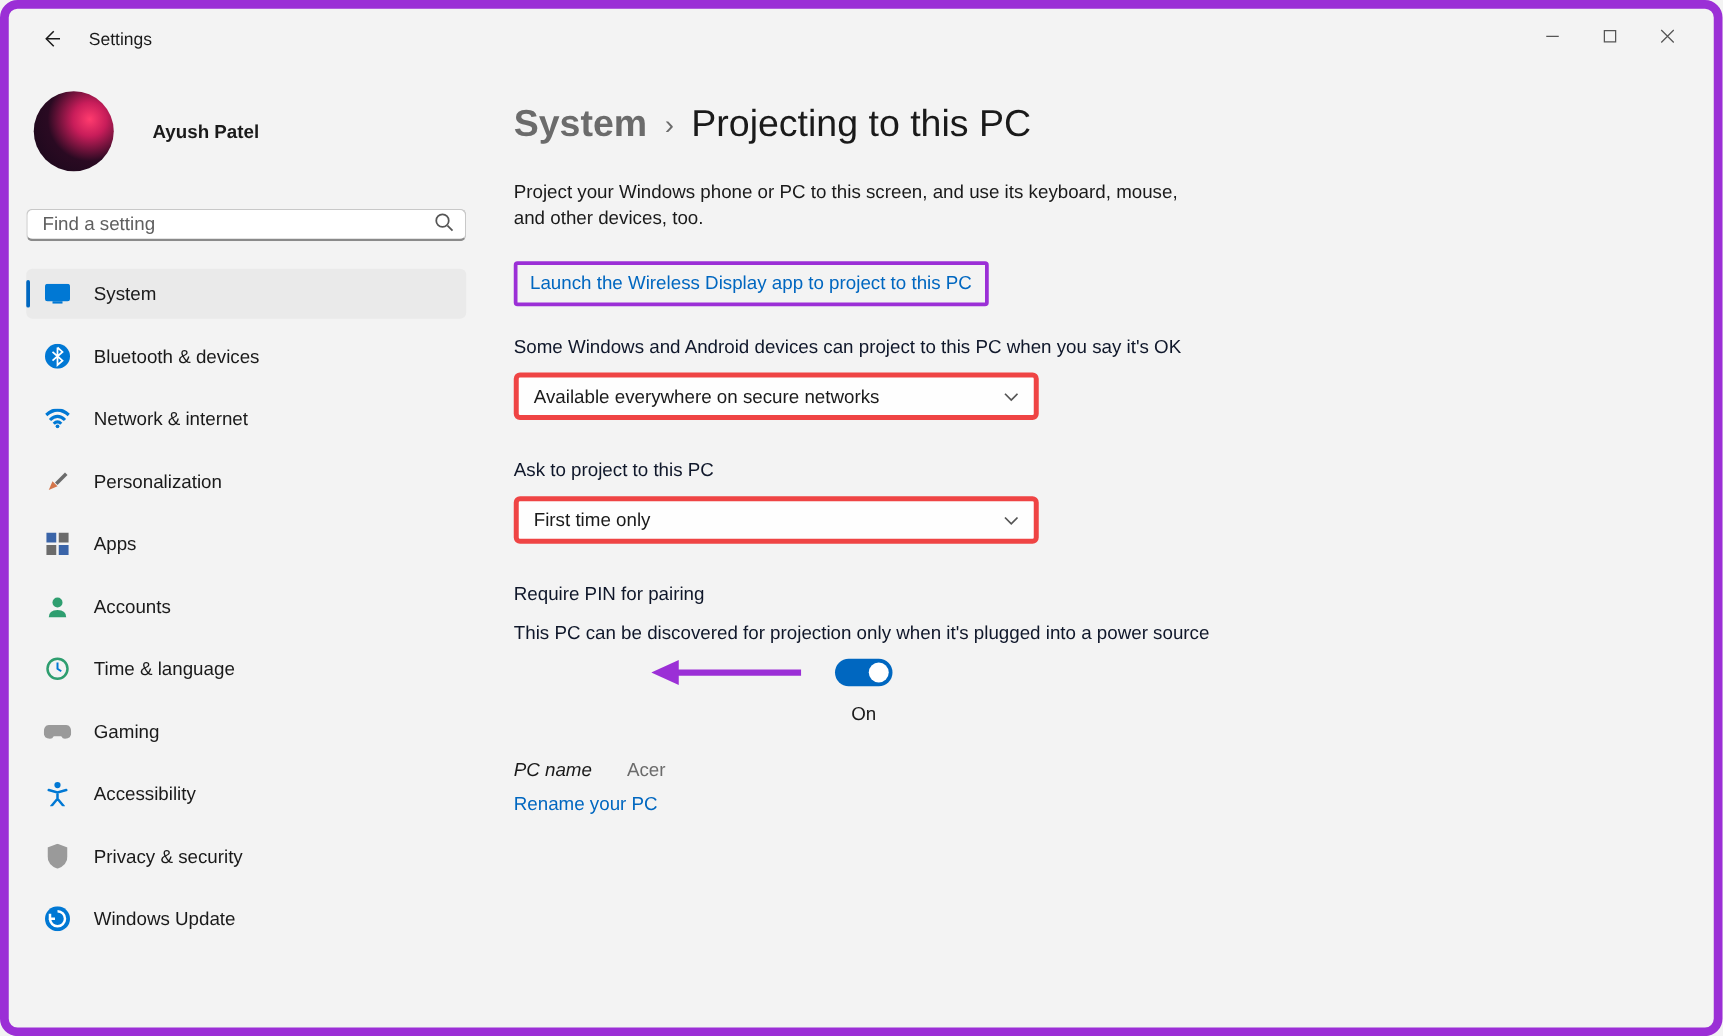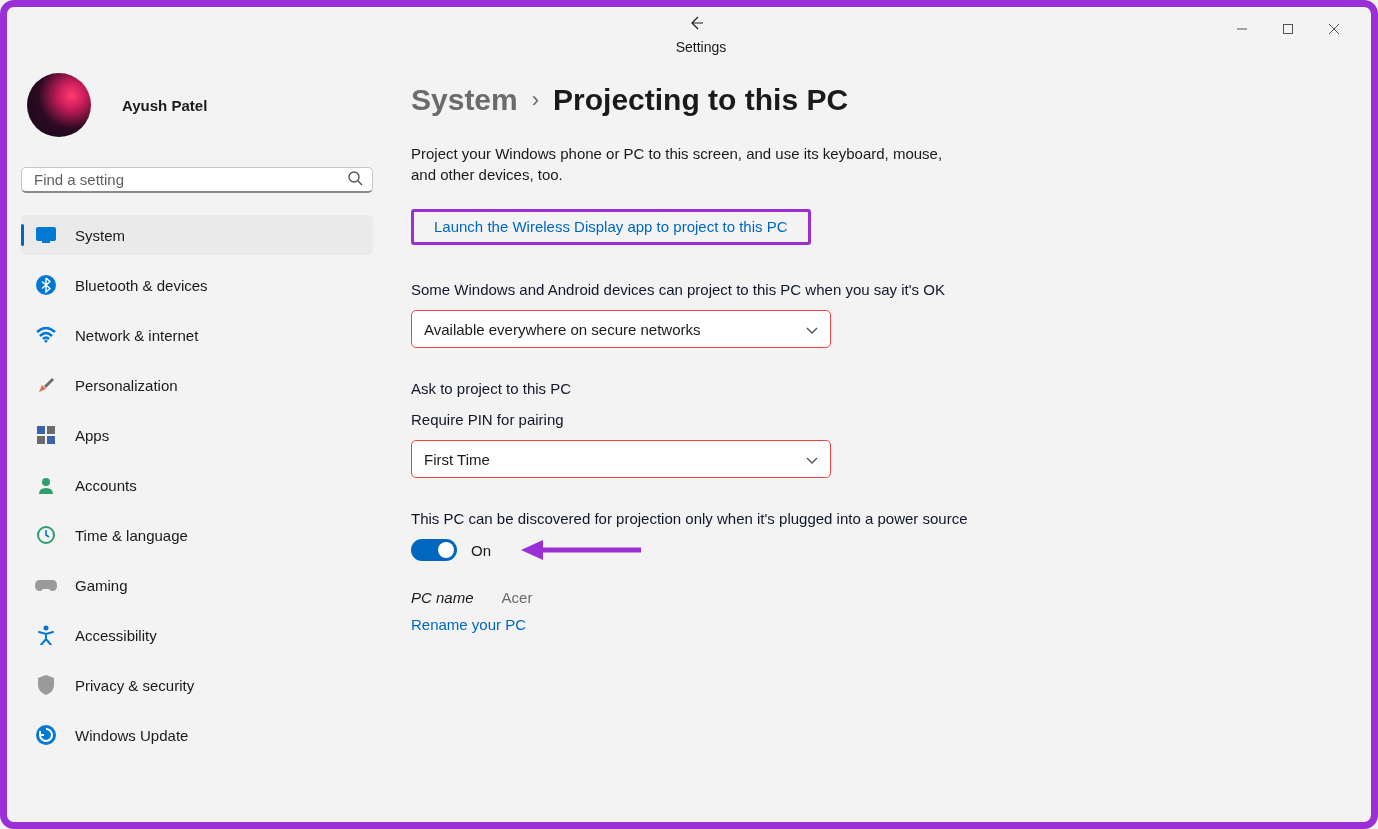"Settings" .titlebar { flex-direction: column -> none }
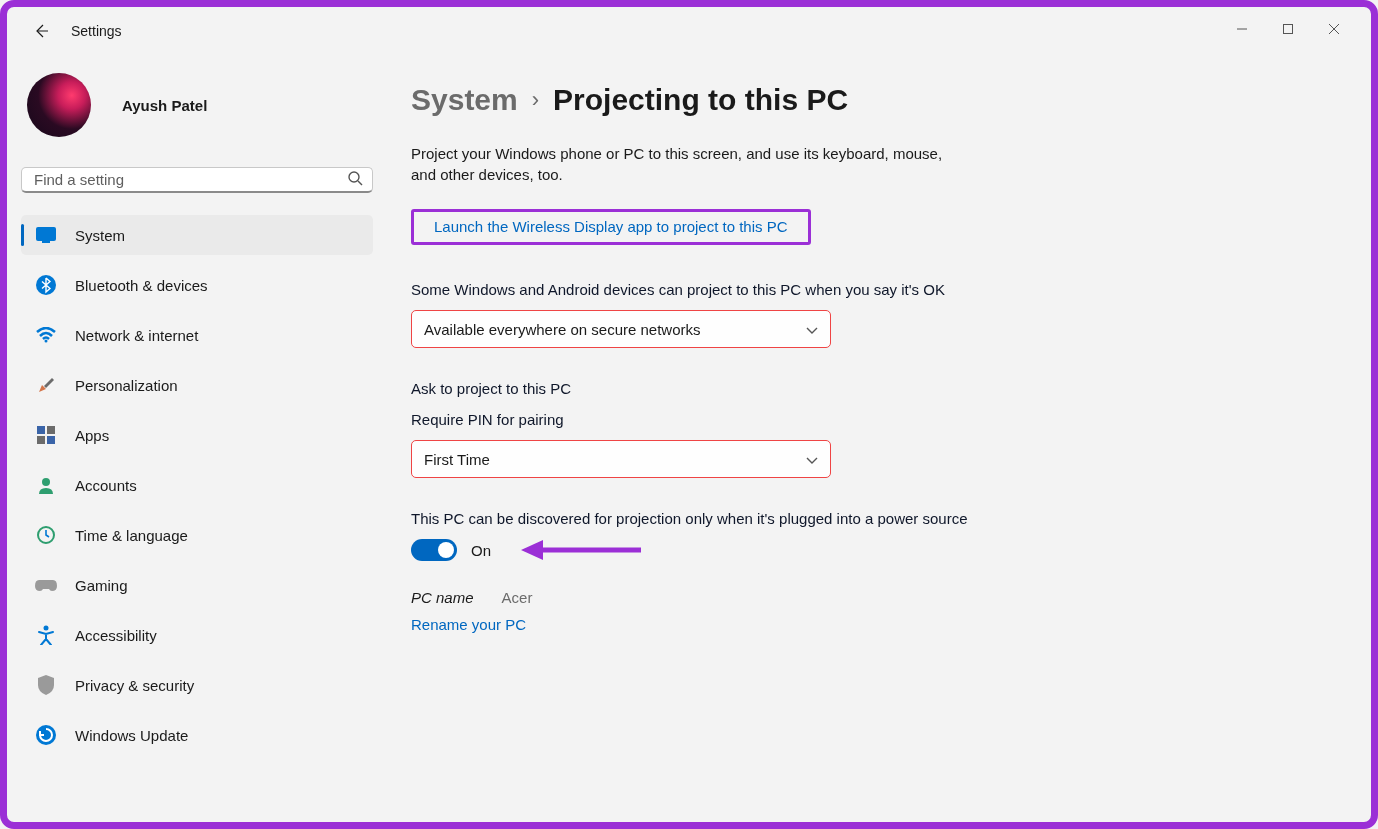"Projecting to this PC" .bc-current { font-weight: 700 -> 400 }
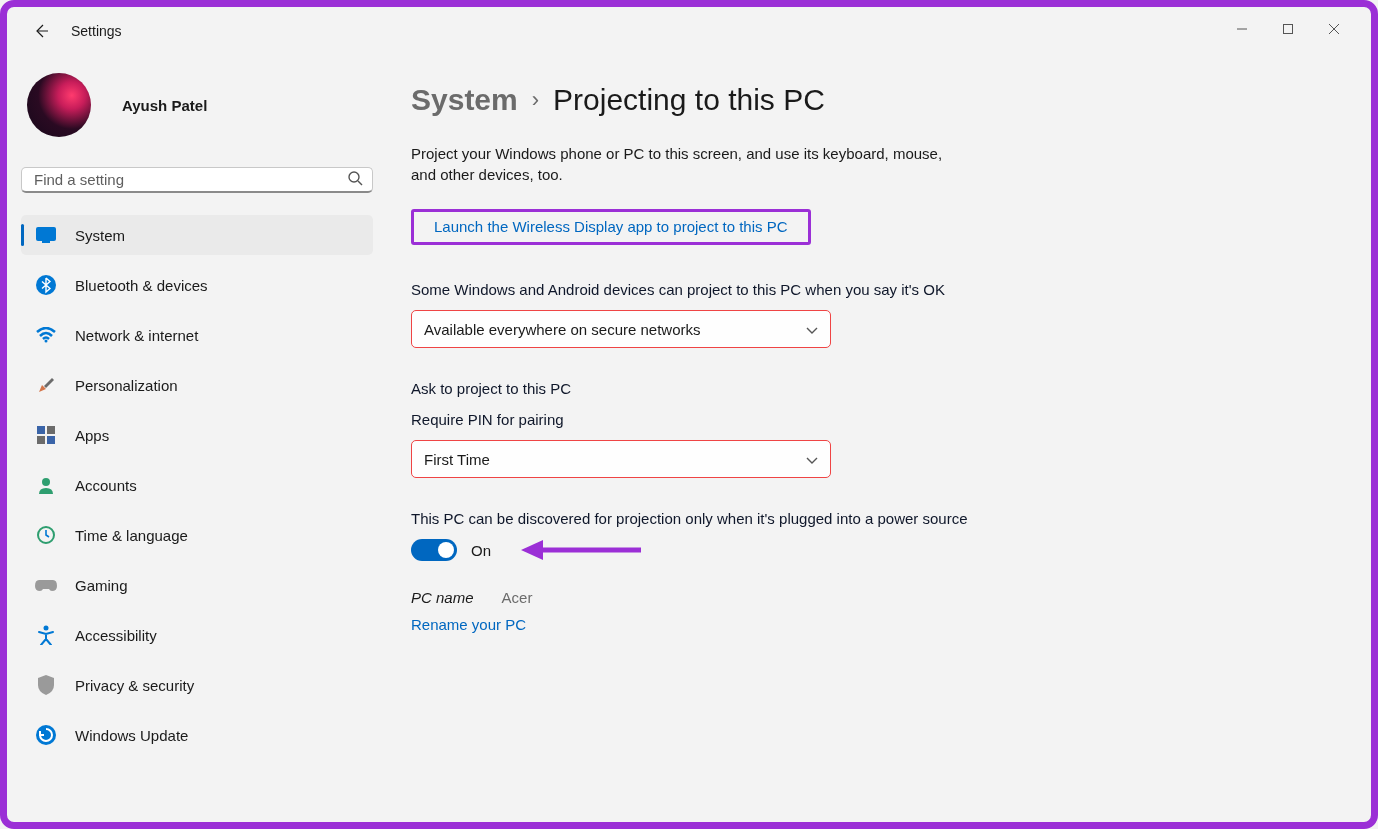"Launch the Wireless Display app" .link-highlight-box { margin-bottom: 34px -> 22px; padding: 6px 20px -> 6px 10px }
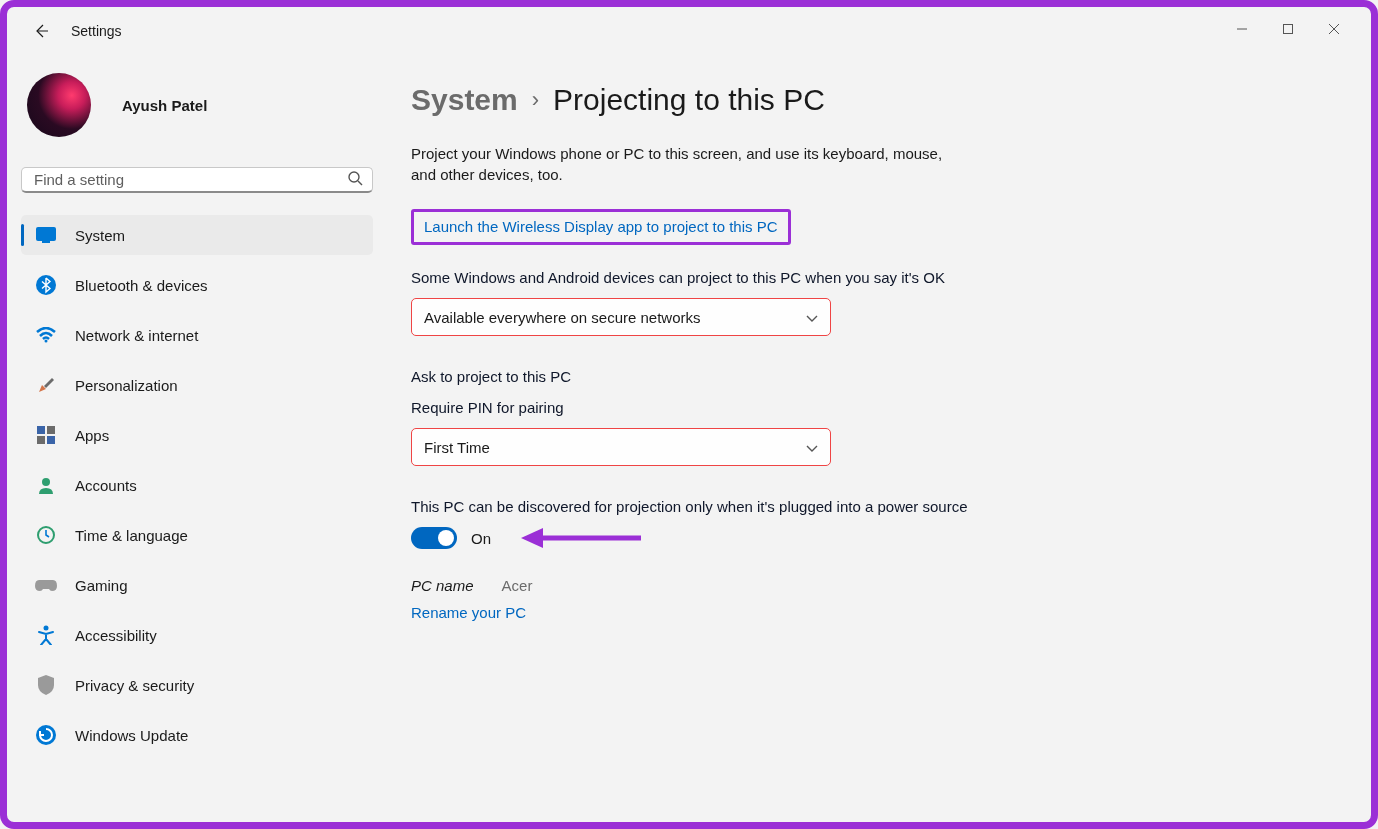"Available everywhere on secure networks" .dropdown { border: 1px solid #ef4444 -> 4px solid #ef4444 }
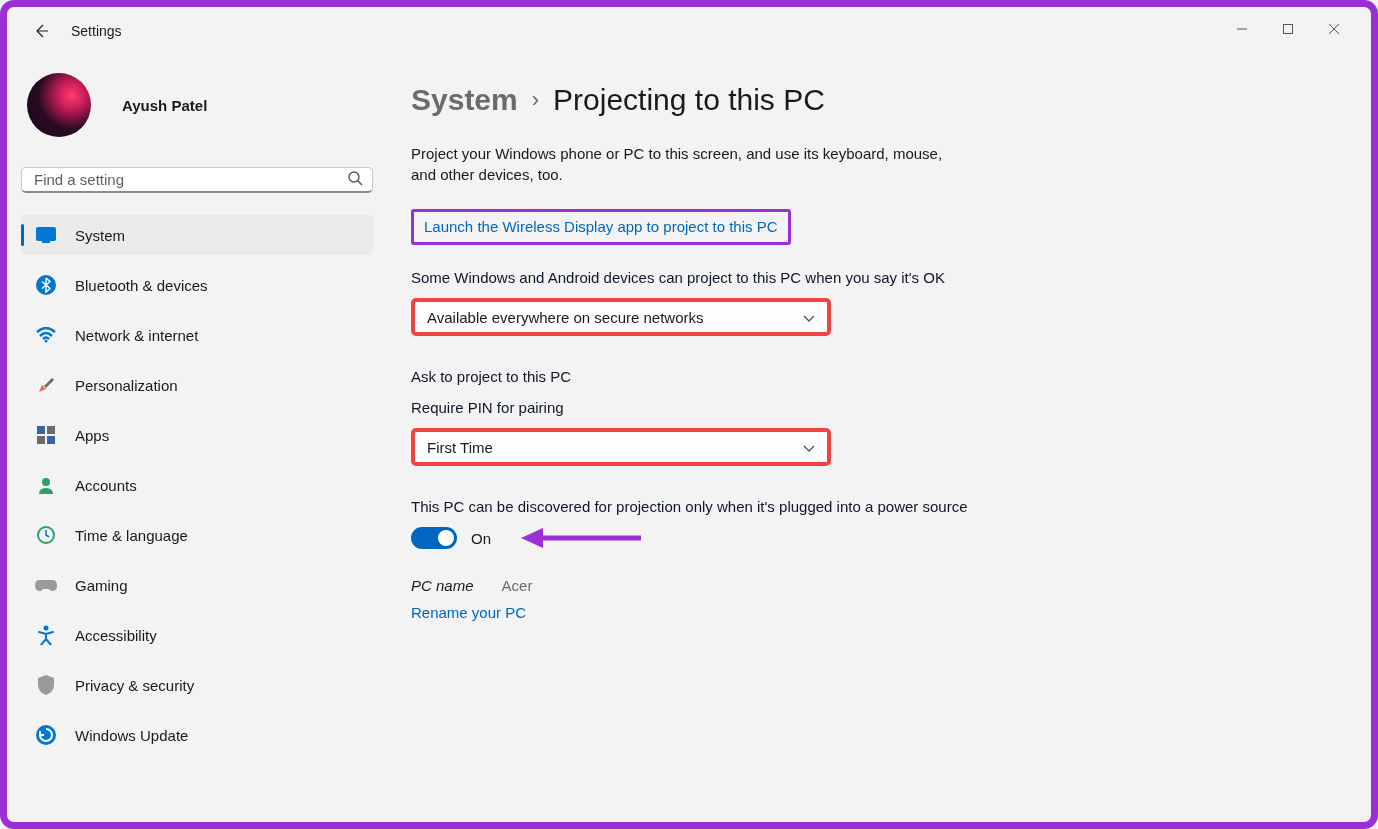"First time only" div.dropdown { html: none -> <div> <span>First time only</span> <span><svg> <path></path> </svg></span> </div> }
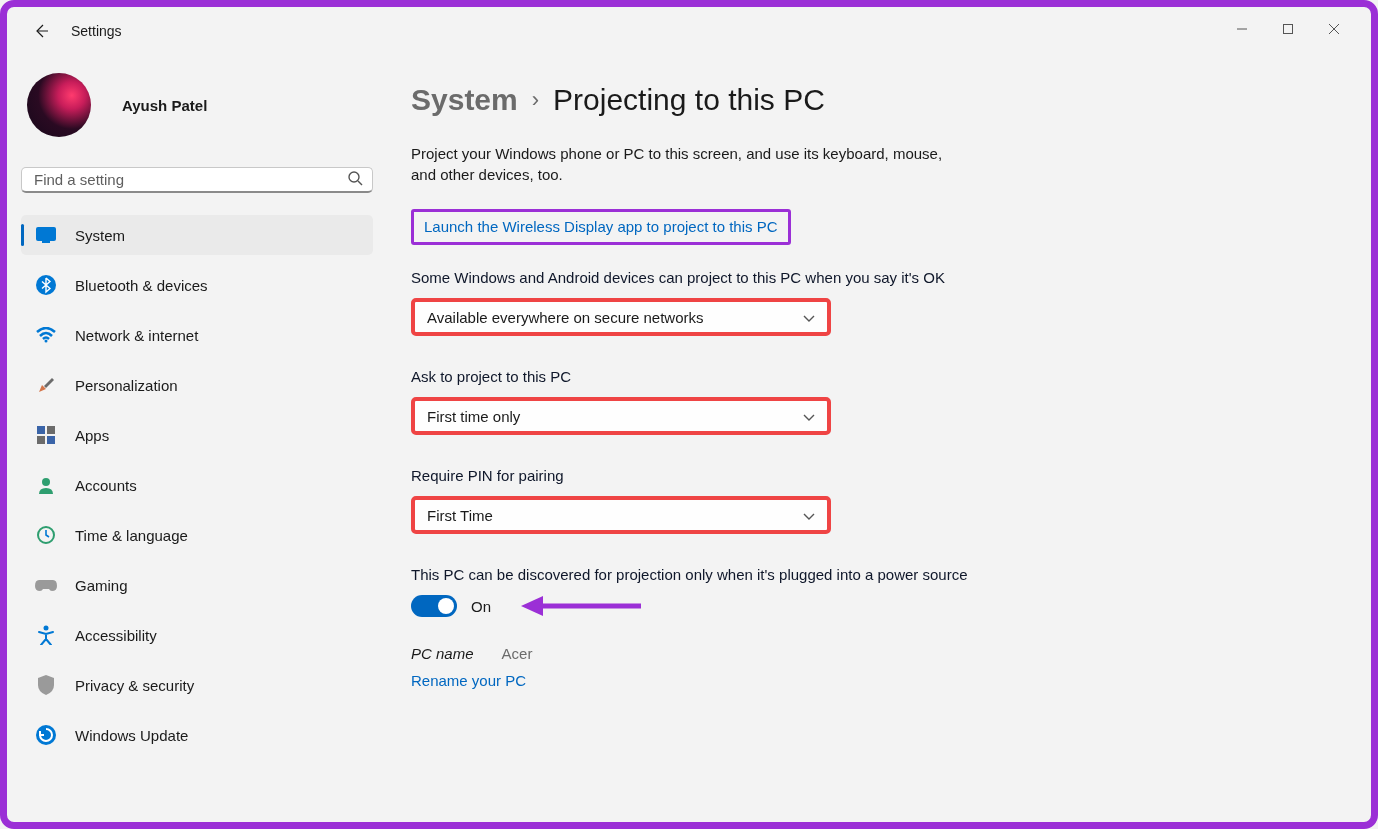"First Time" div.dropdown { html: <div> <span>First Time</span> <span><svg> <path></path> </svg></span> </div> -> none }
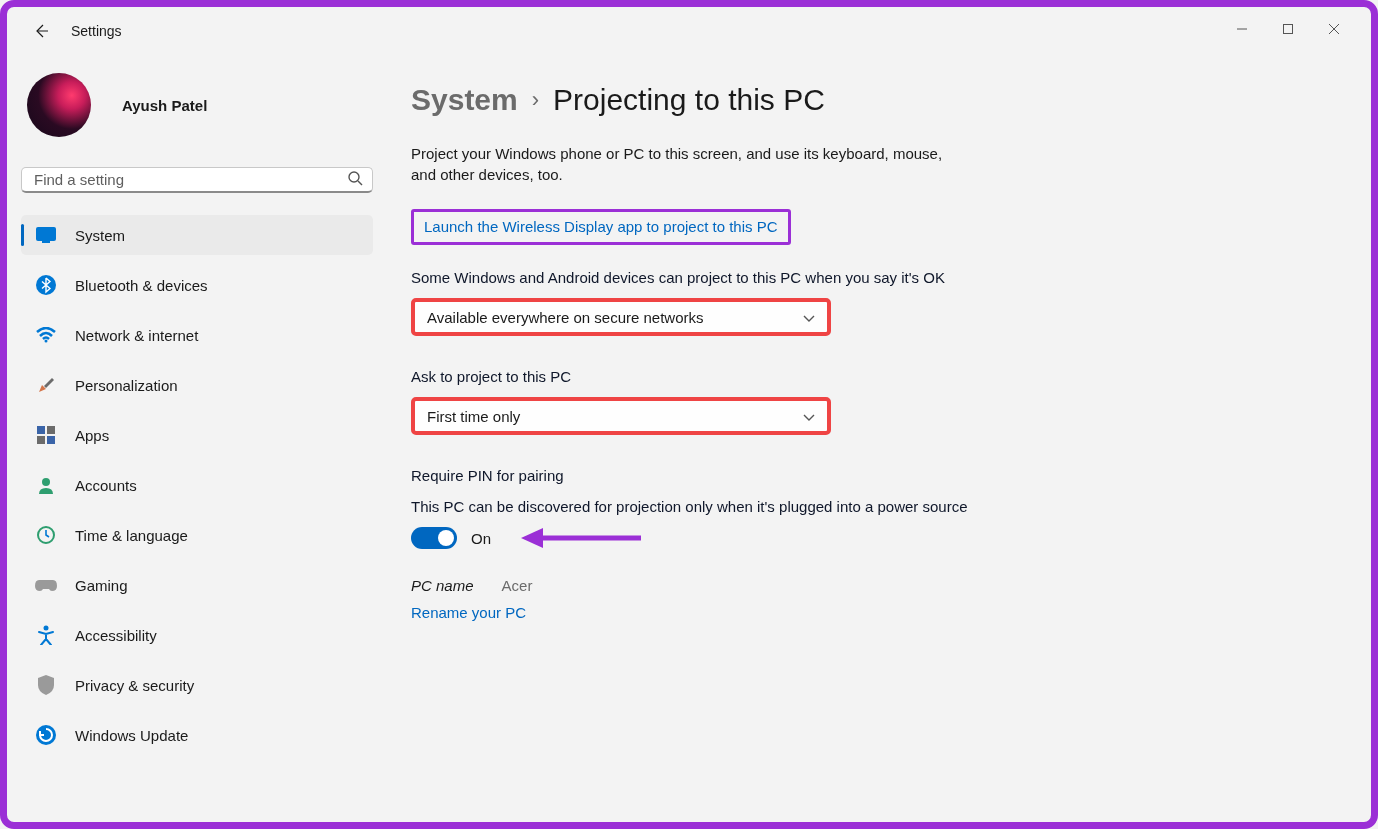"On" div.toggle-row { flex-direction: none -> column }
